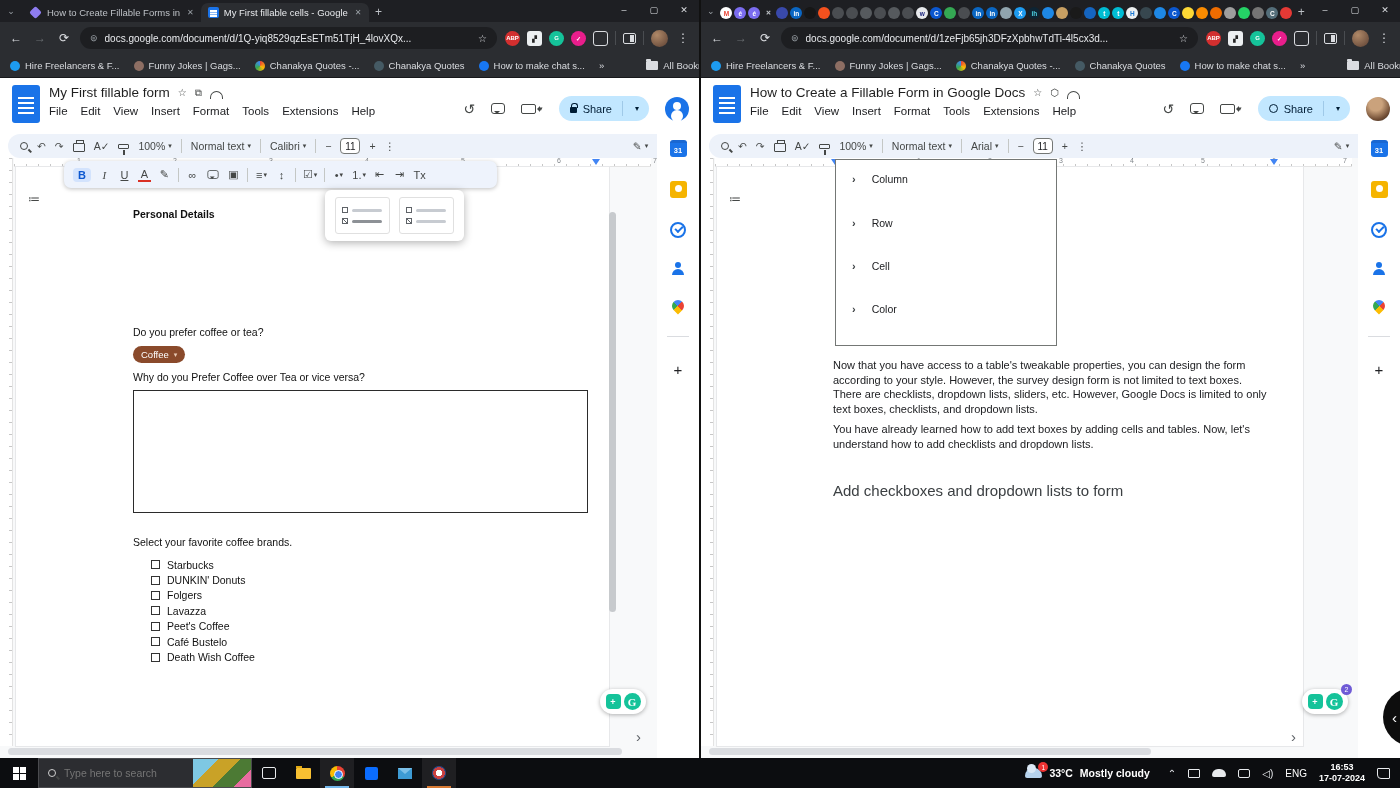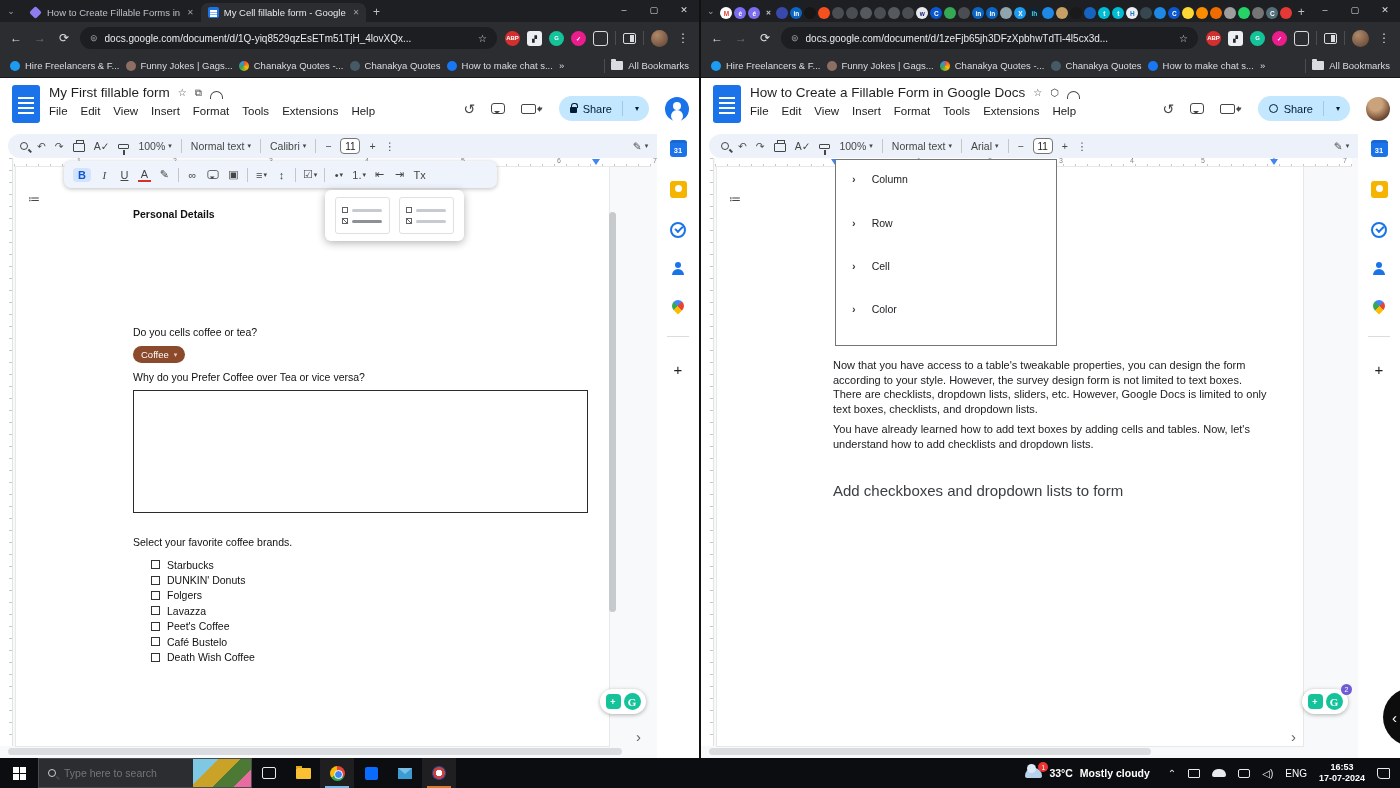"My Cell fillable form -" span.ttl { text: Cell fillable form -> First fillable cells }
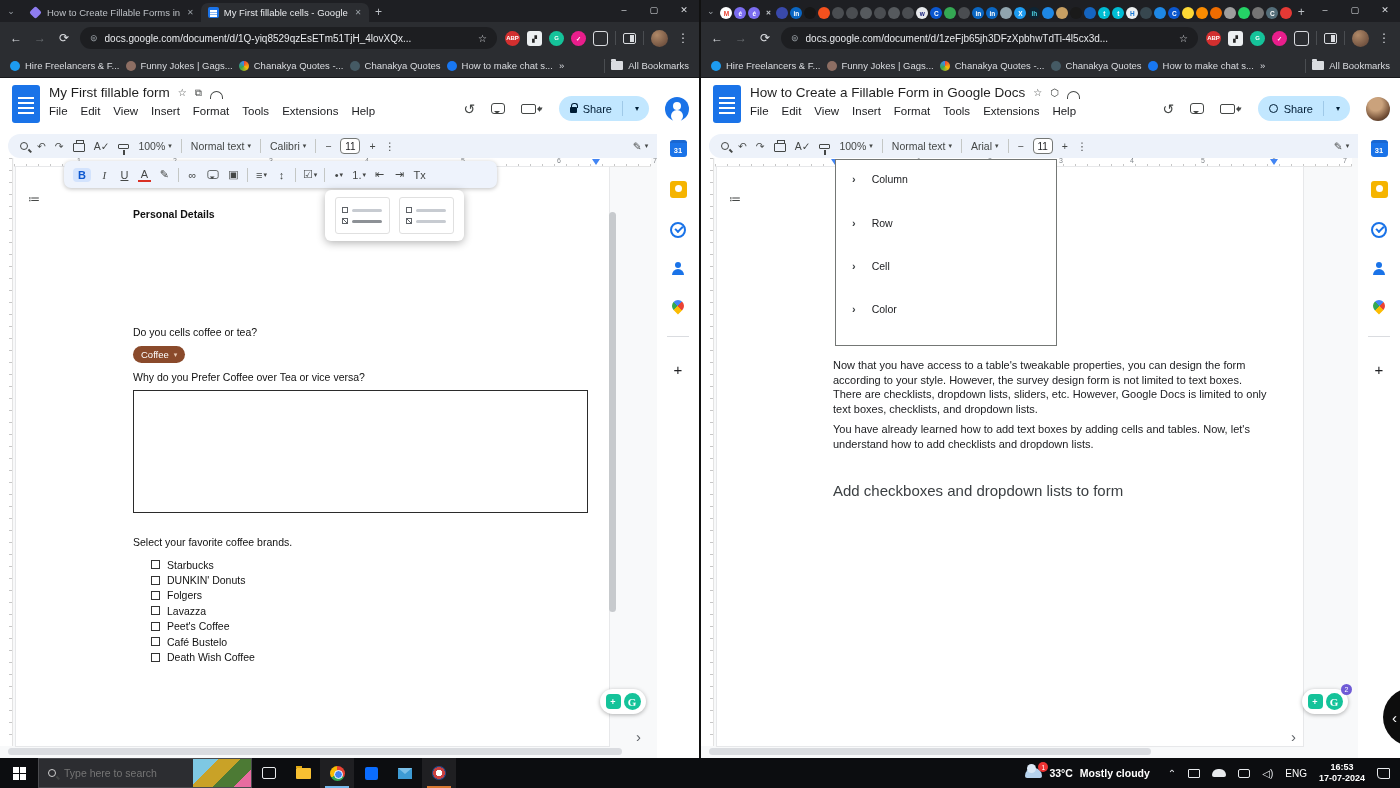"Hire Freelancers & F..." .bookmarksbar { gap: 6px -> 14px }
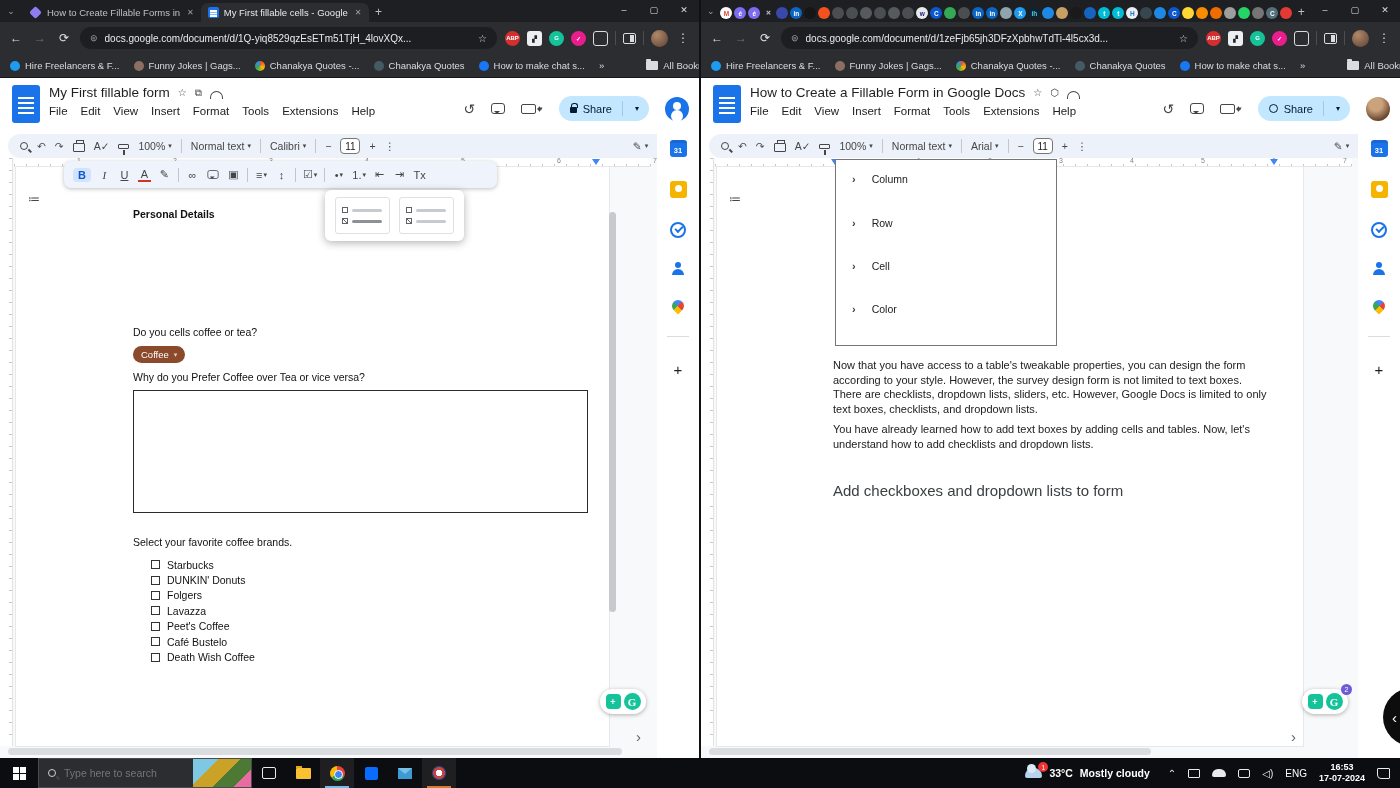"Do you cells coffee or" span.ptext { text: cells -> prefer }
